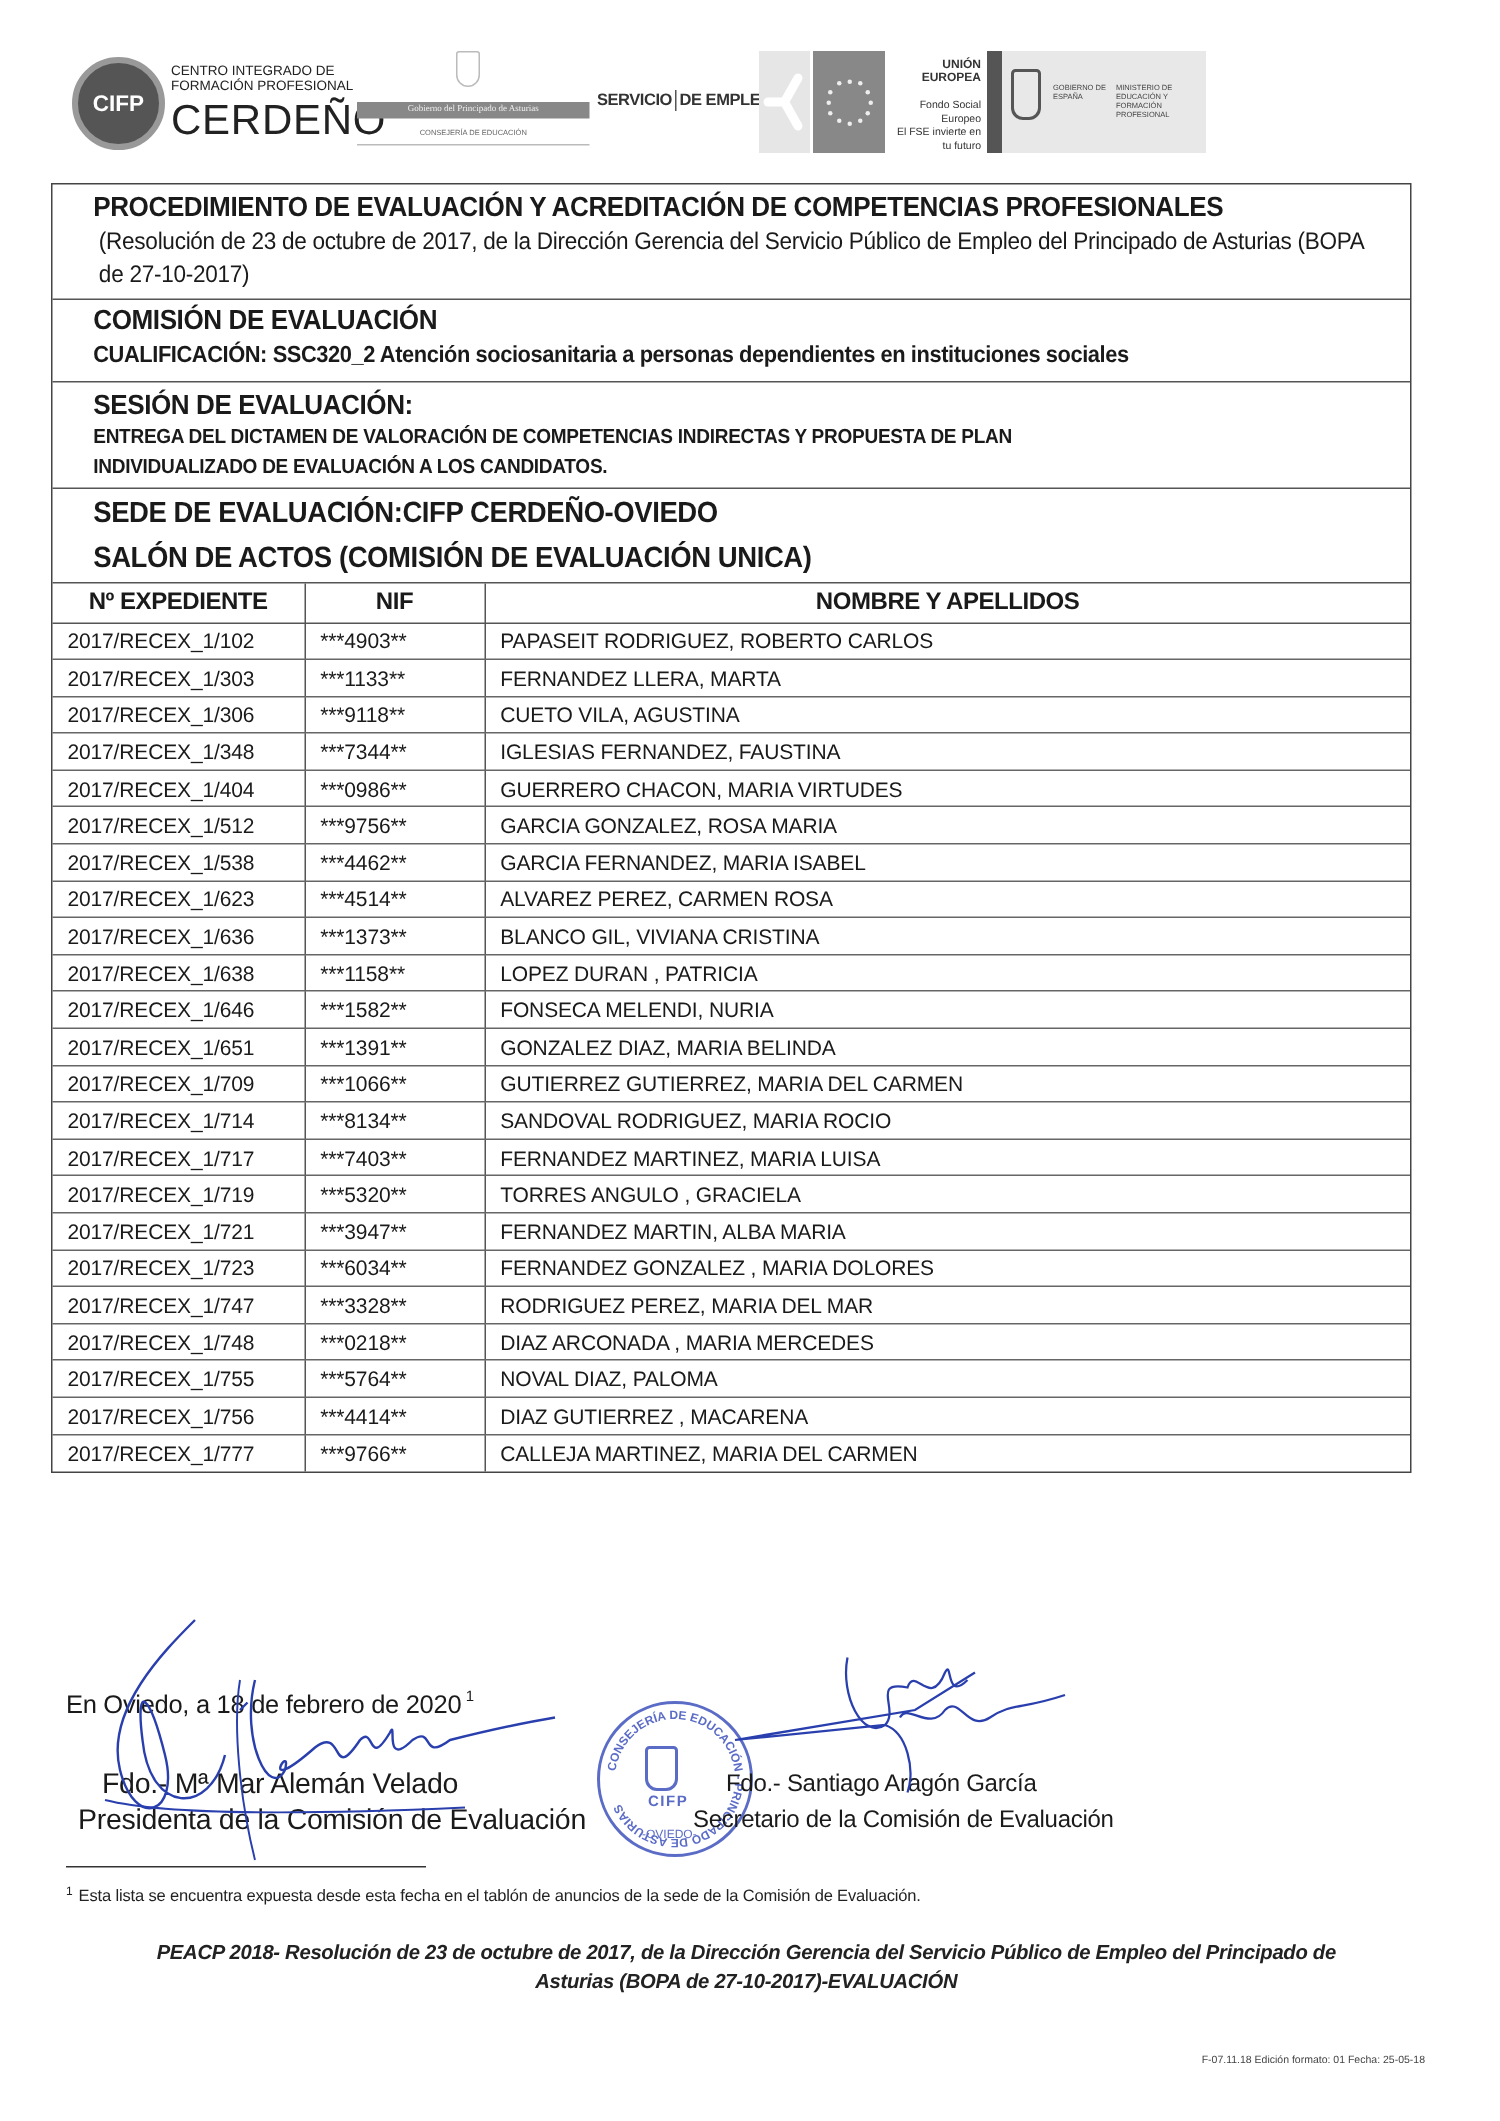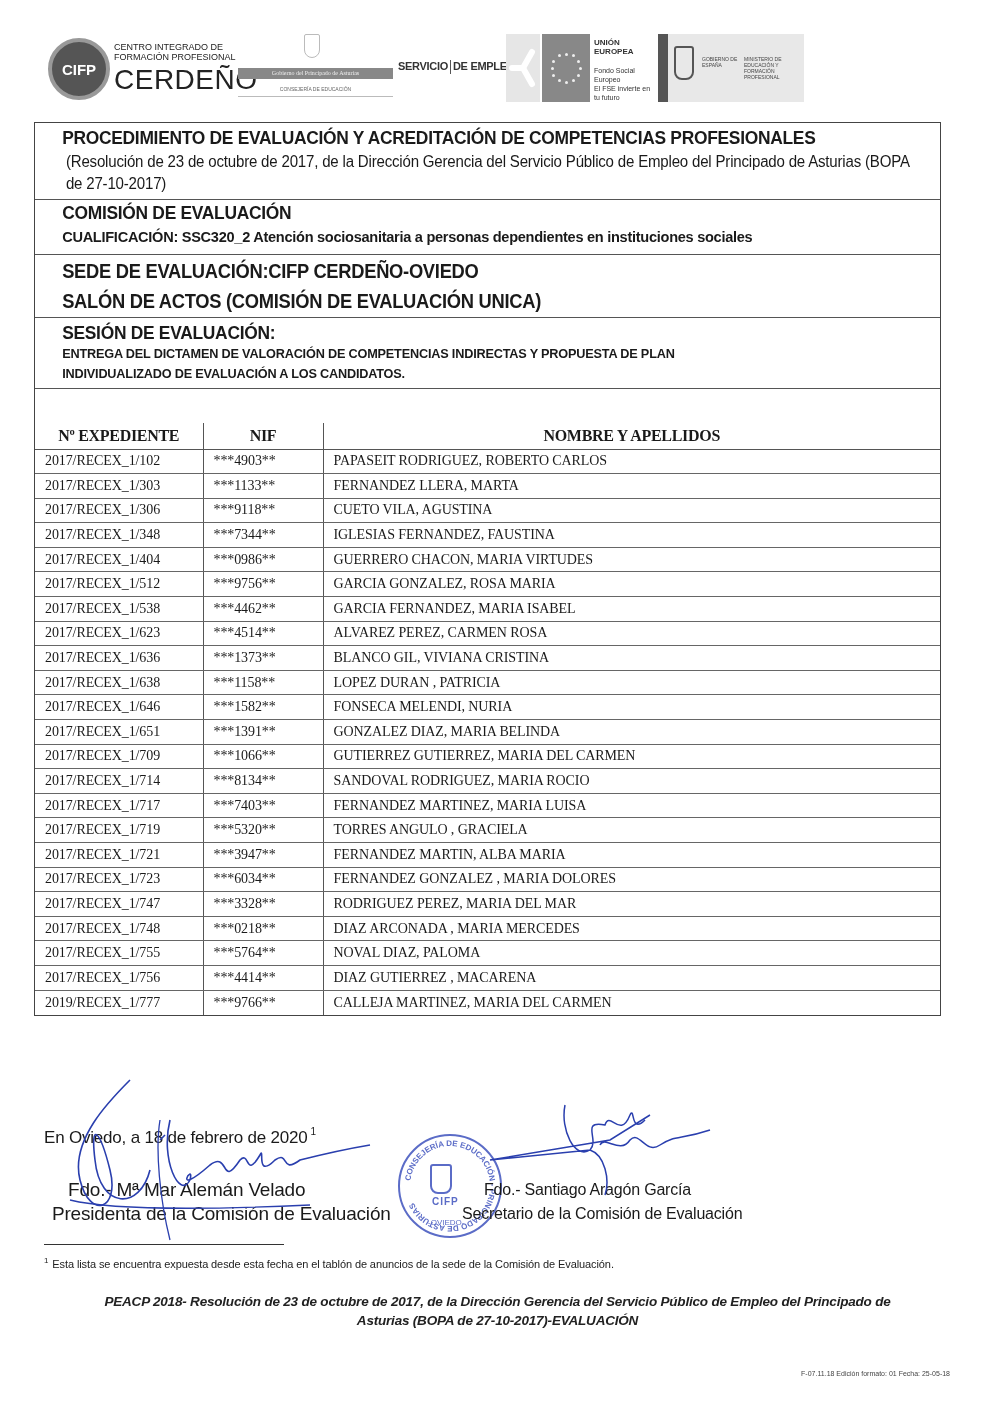"UNIÓN EUROPEA" .ue-box { text-align: none -> right }
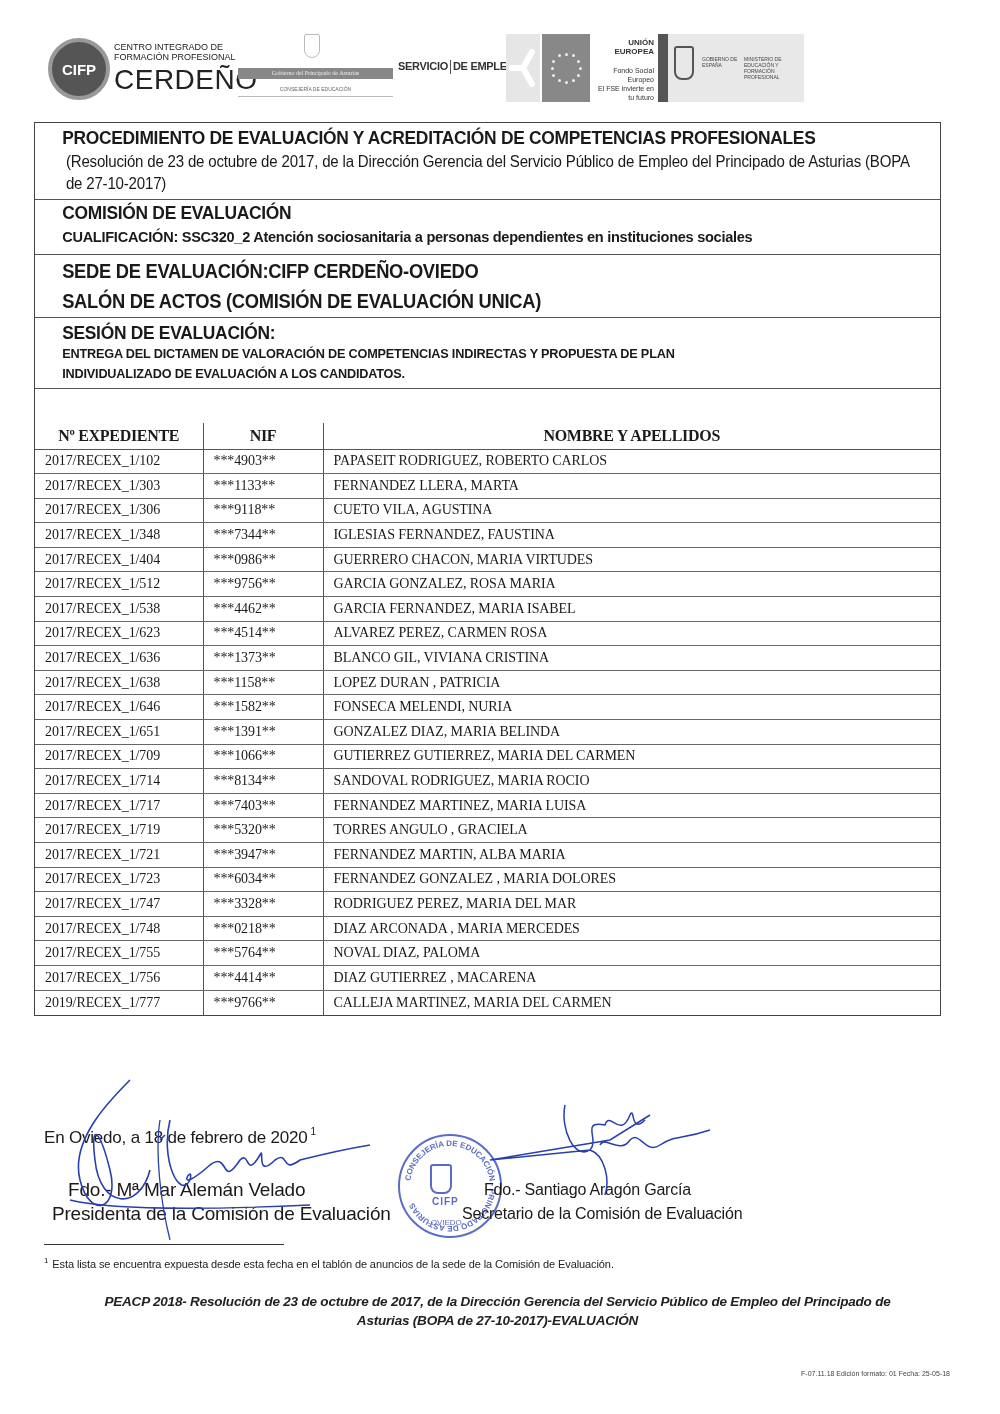"SEDE DE EVALUACIÓN:CIFP CERDEÑO-OVIEDO" div.sec { order: before "SESIÓN DE EVALUACIÓN:" -> after "SESIÓN DE EVALUACIÓN:" }
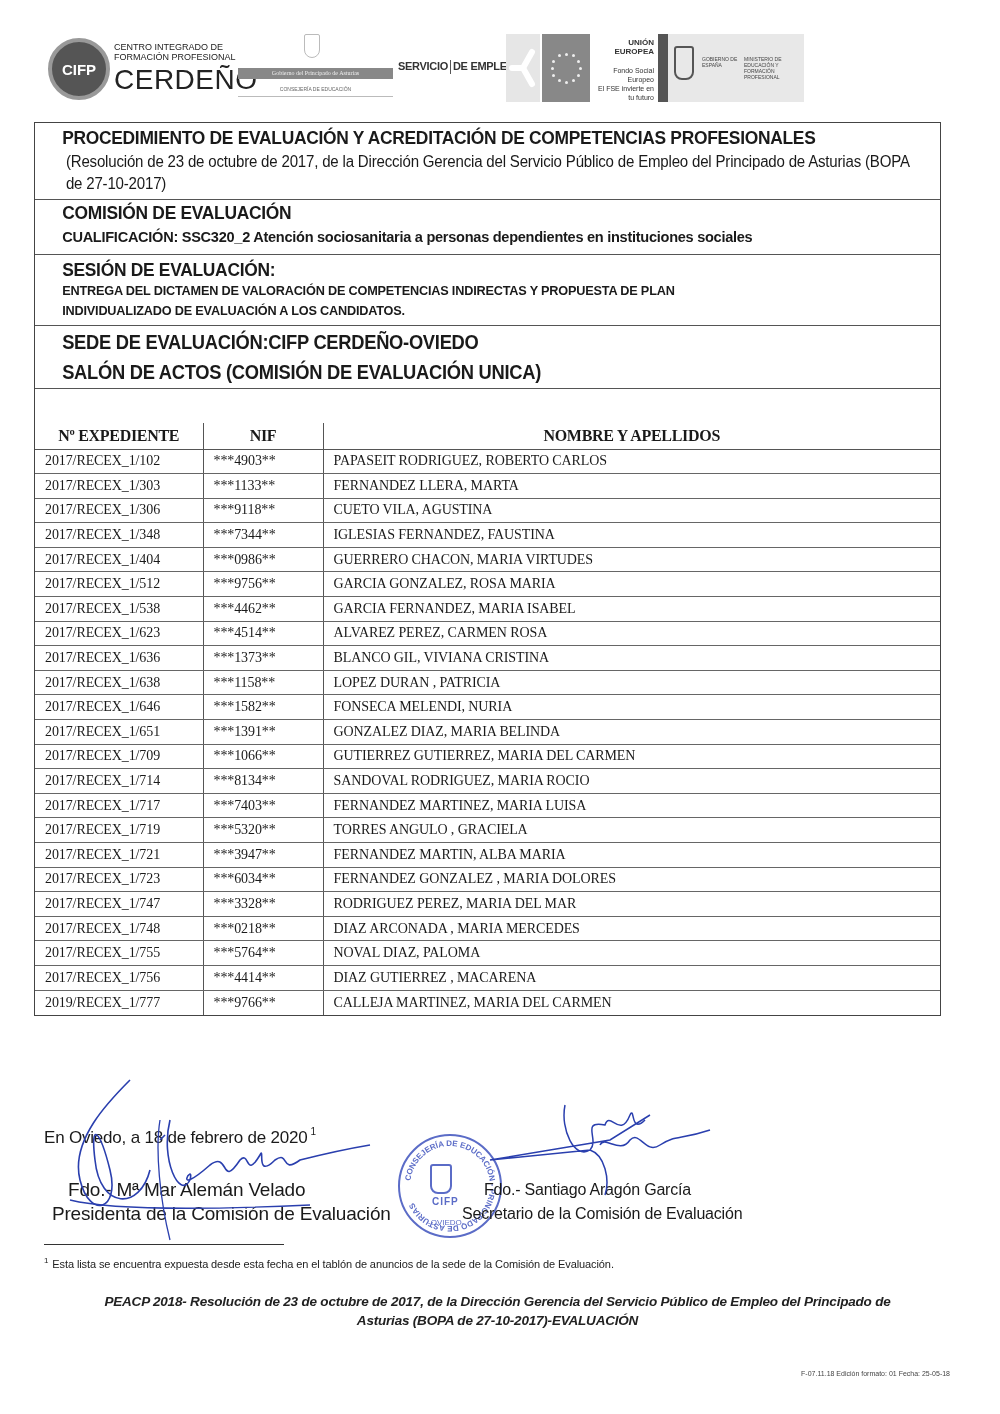"Nº EXPEDIENTE" table.cand { font-family: Liberation Serif, serif -> Liberation Sans, sans-serif; margin-top: 34px -> none }
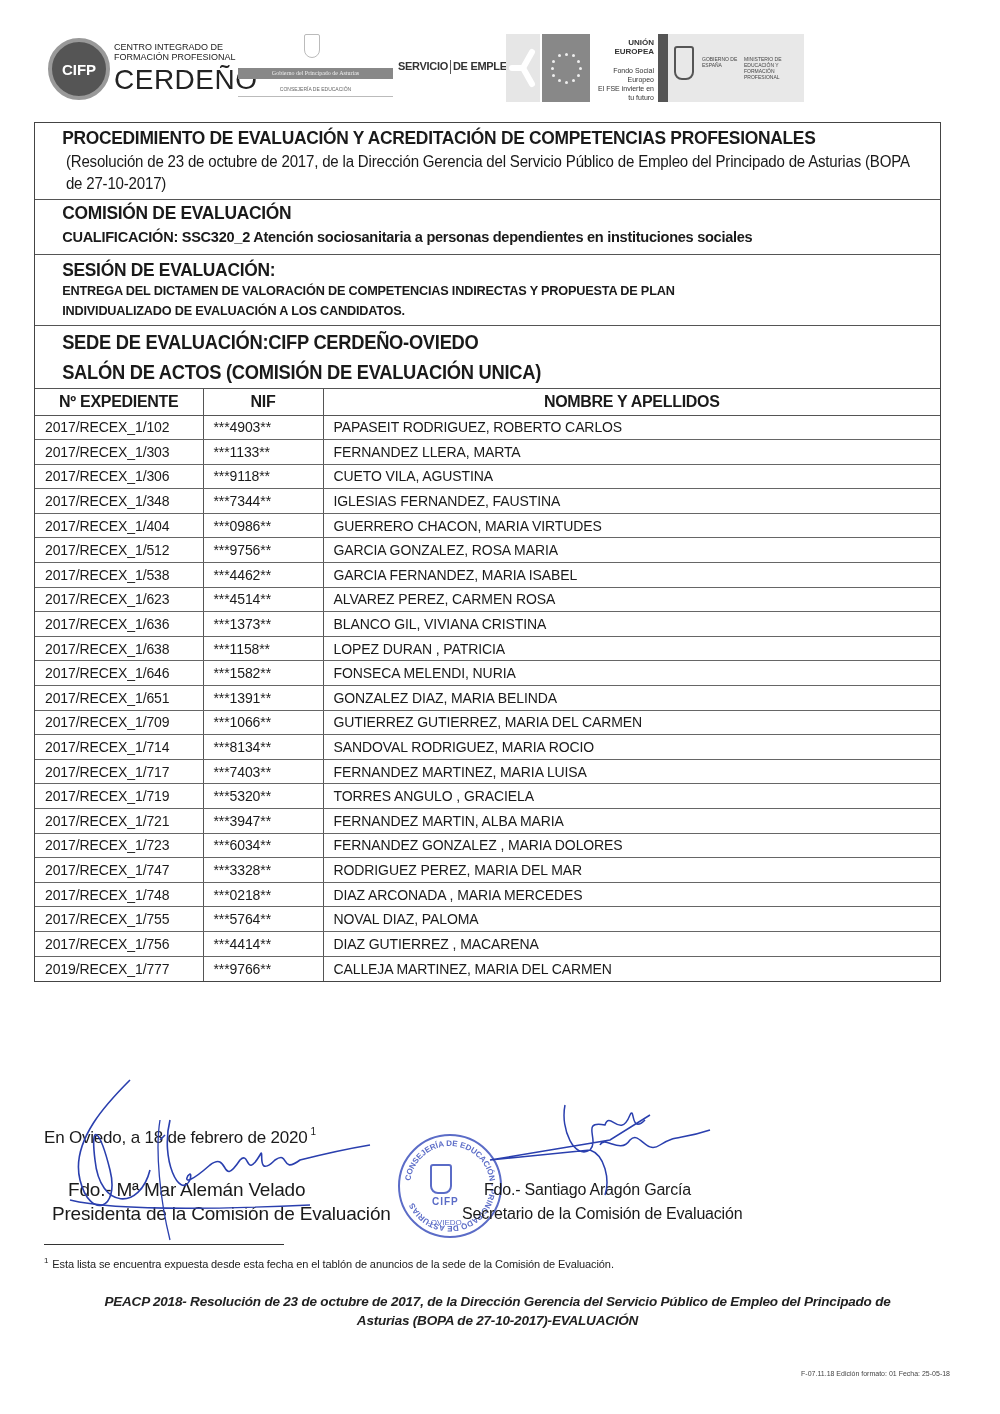"2019/RECEX_1/777" td { text: 2019/RECEX -> 2017/RECEX }
